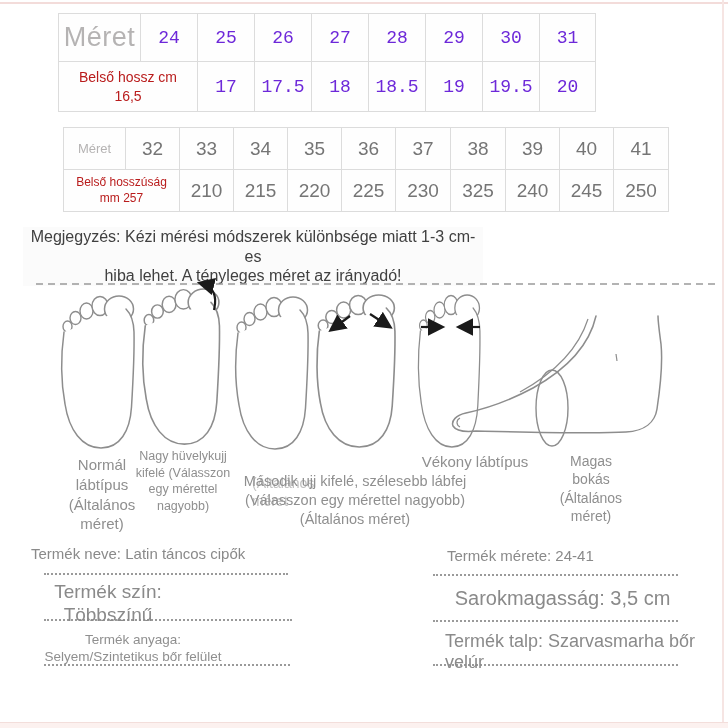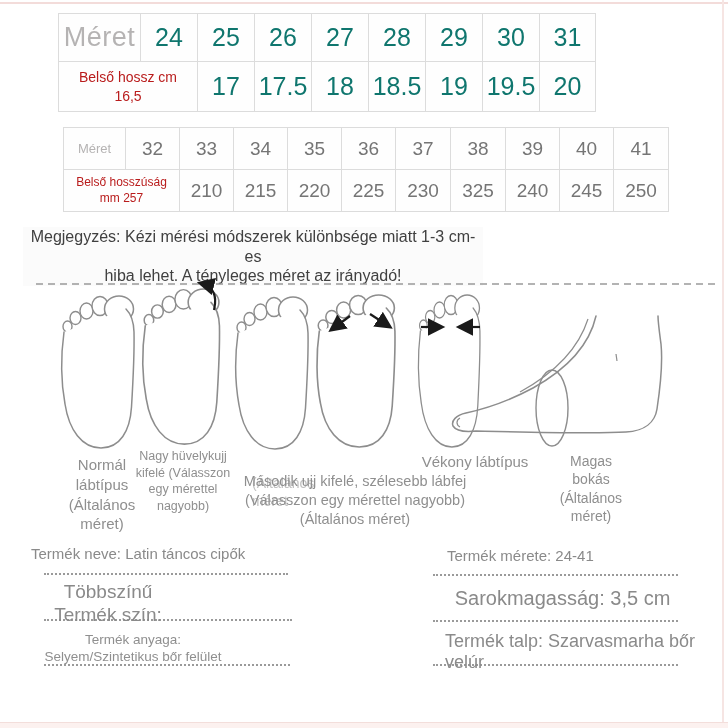"24" .t1 .num { color: #0f766e -> #6d28d9; font-family: none -> Liberation Mono, monospace; font-size: 25px -> 18px }
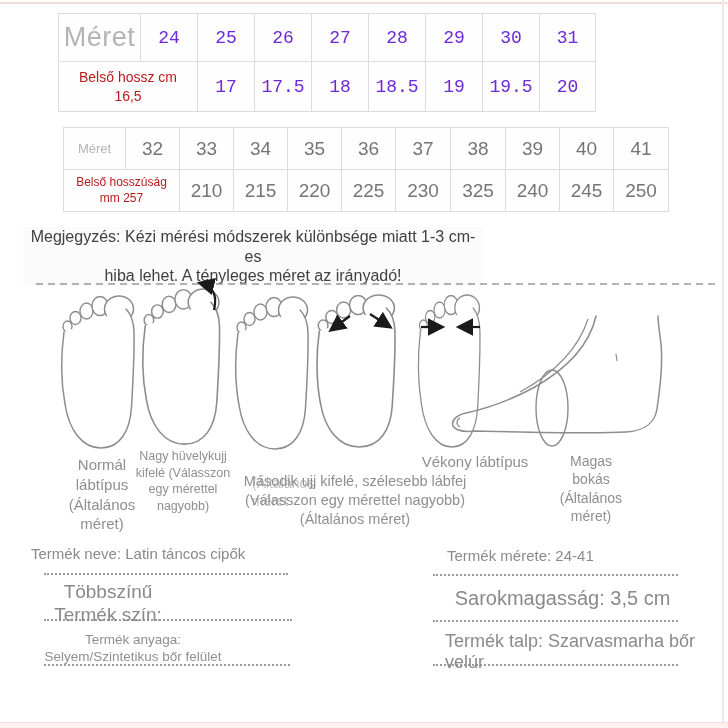"Többszínű" div { order: before "Termék szín:" -> after "Termék szín:" }
